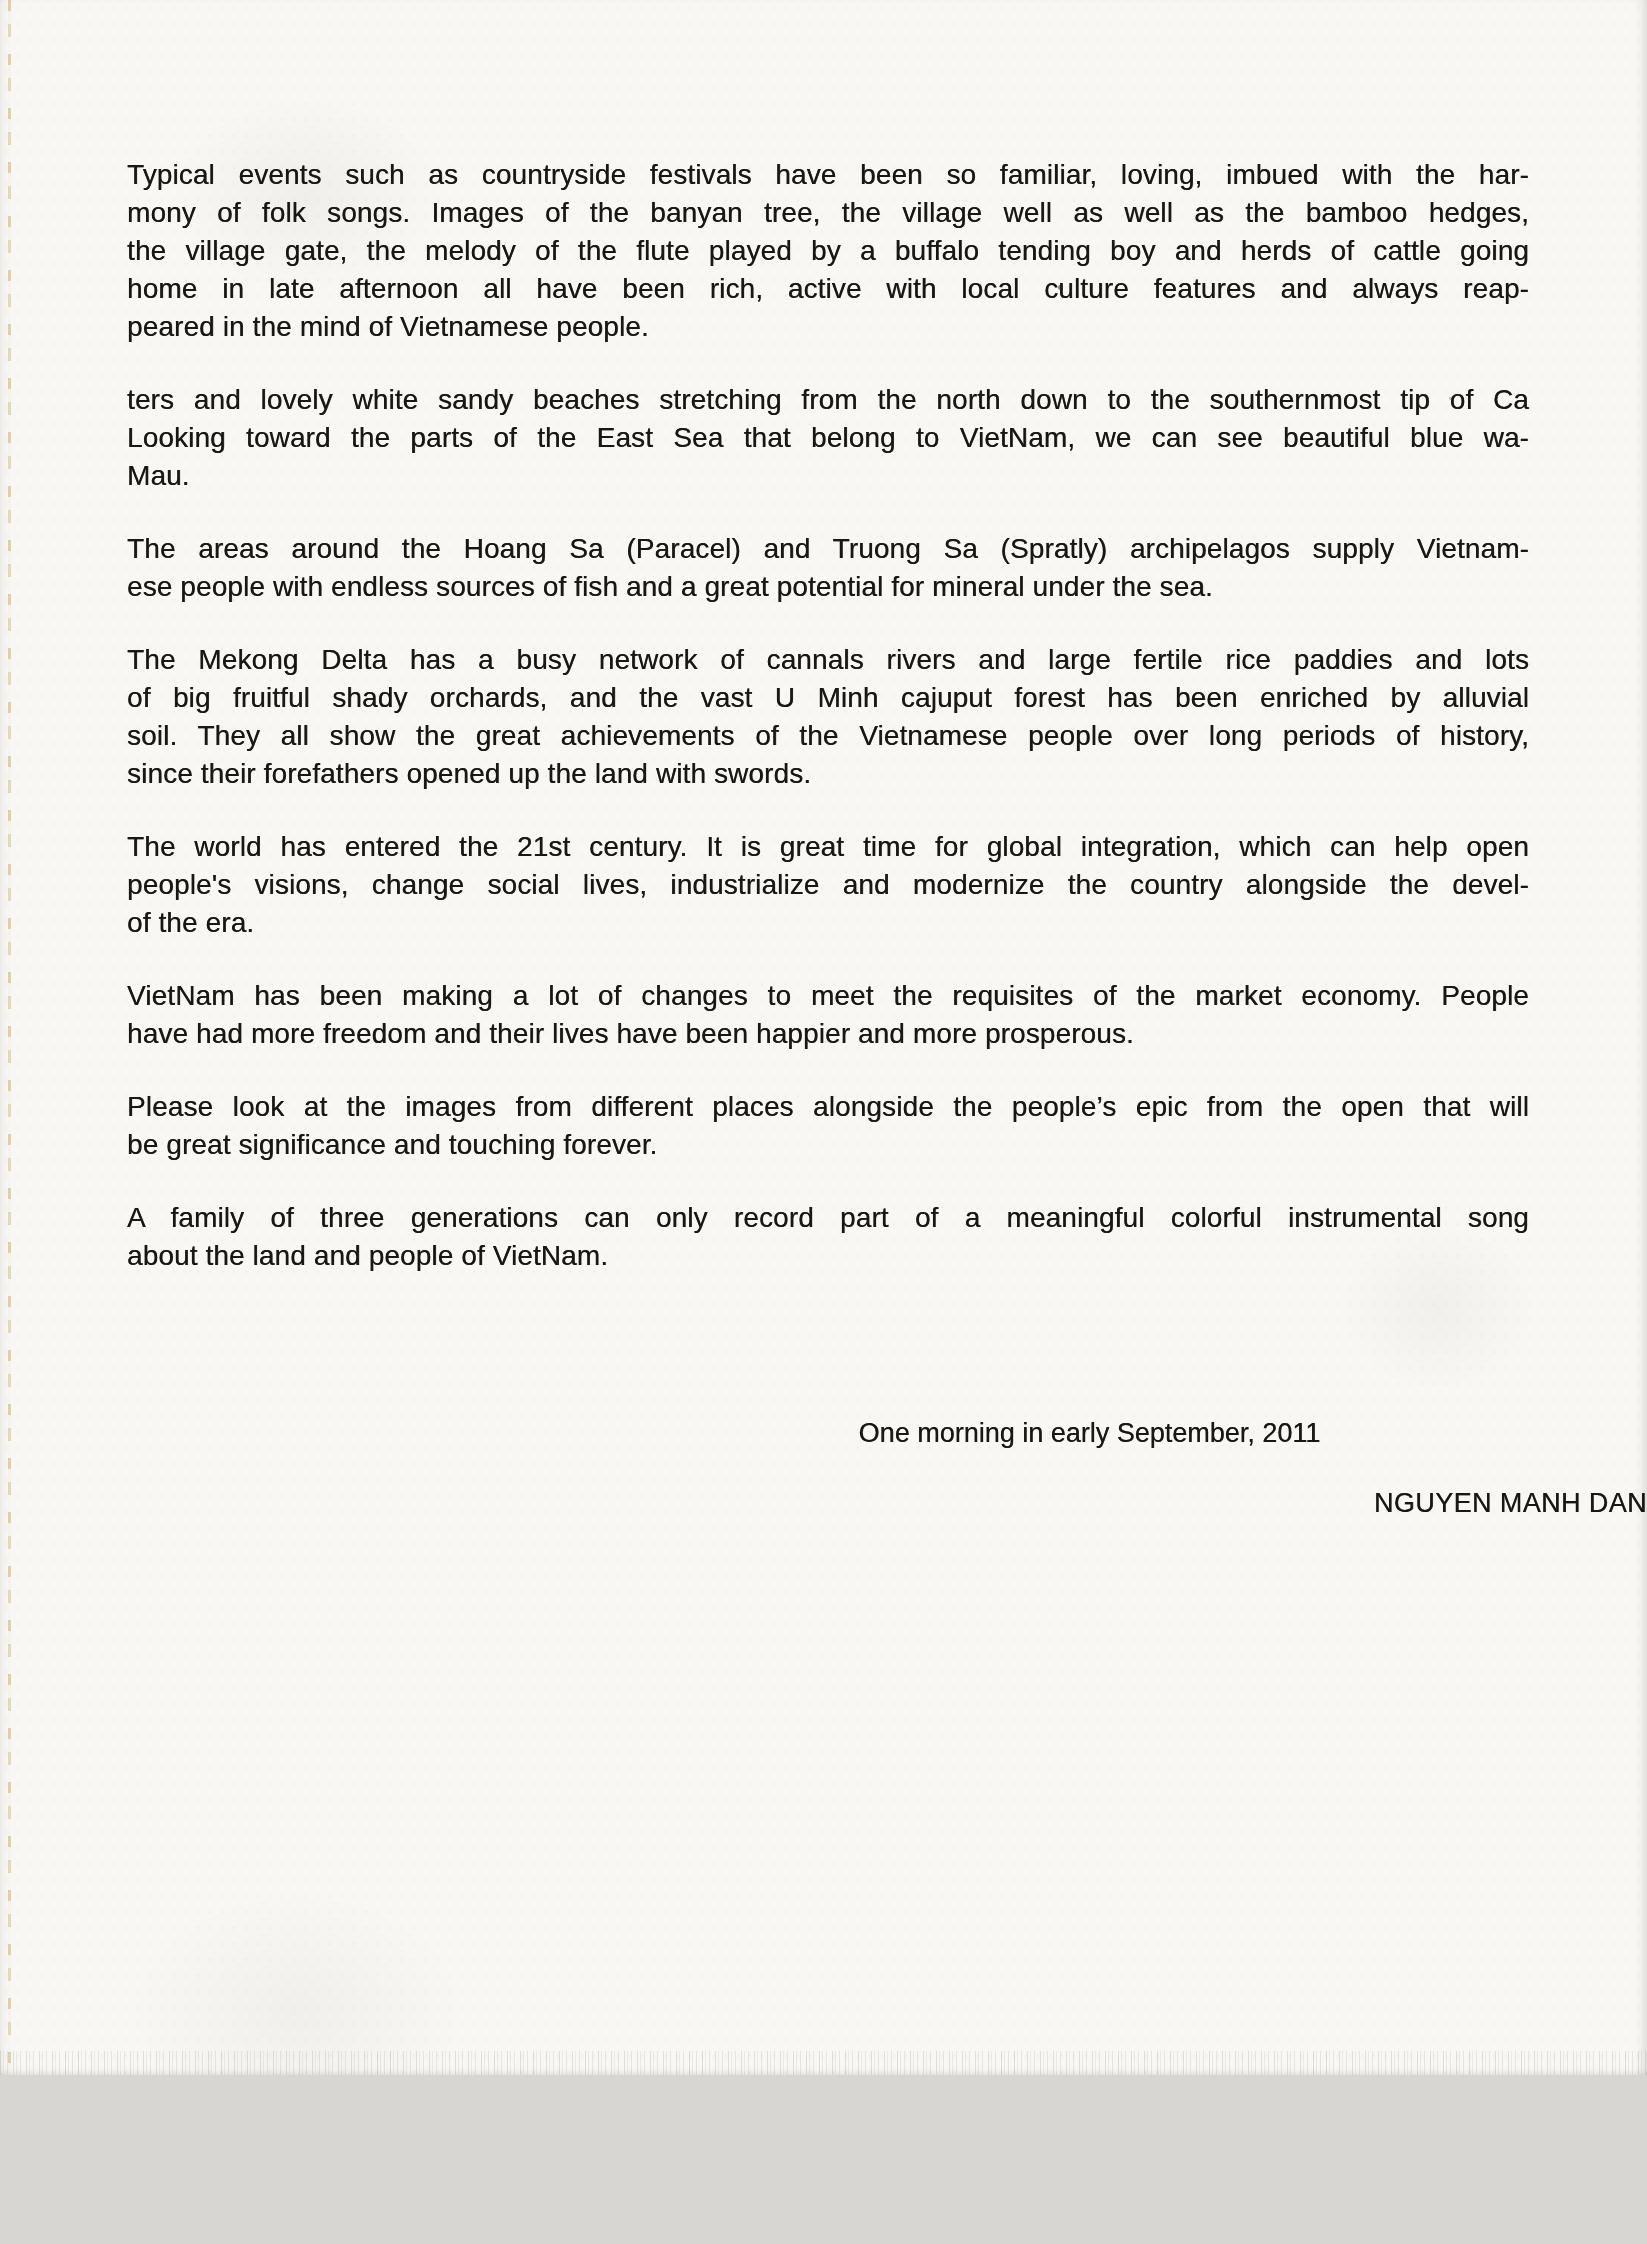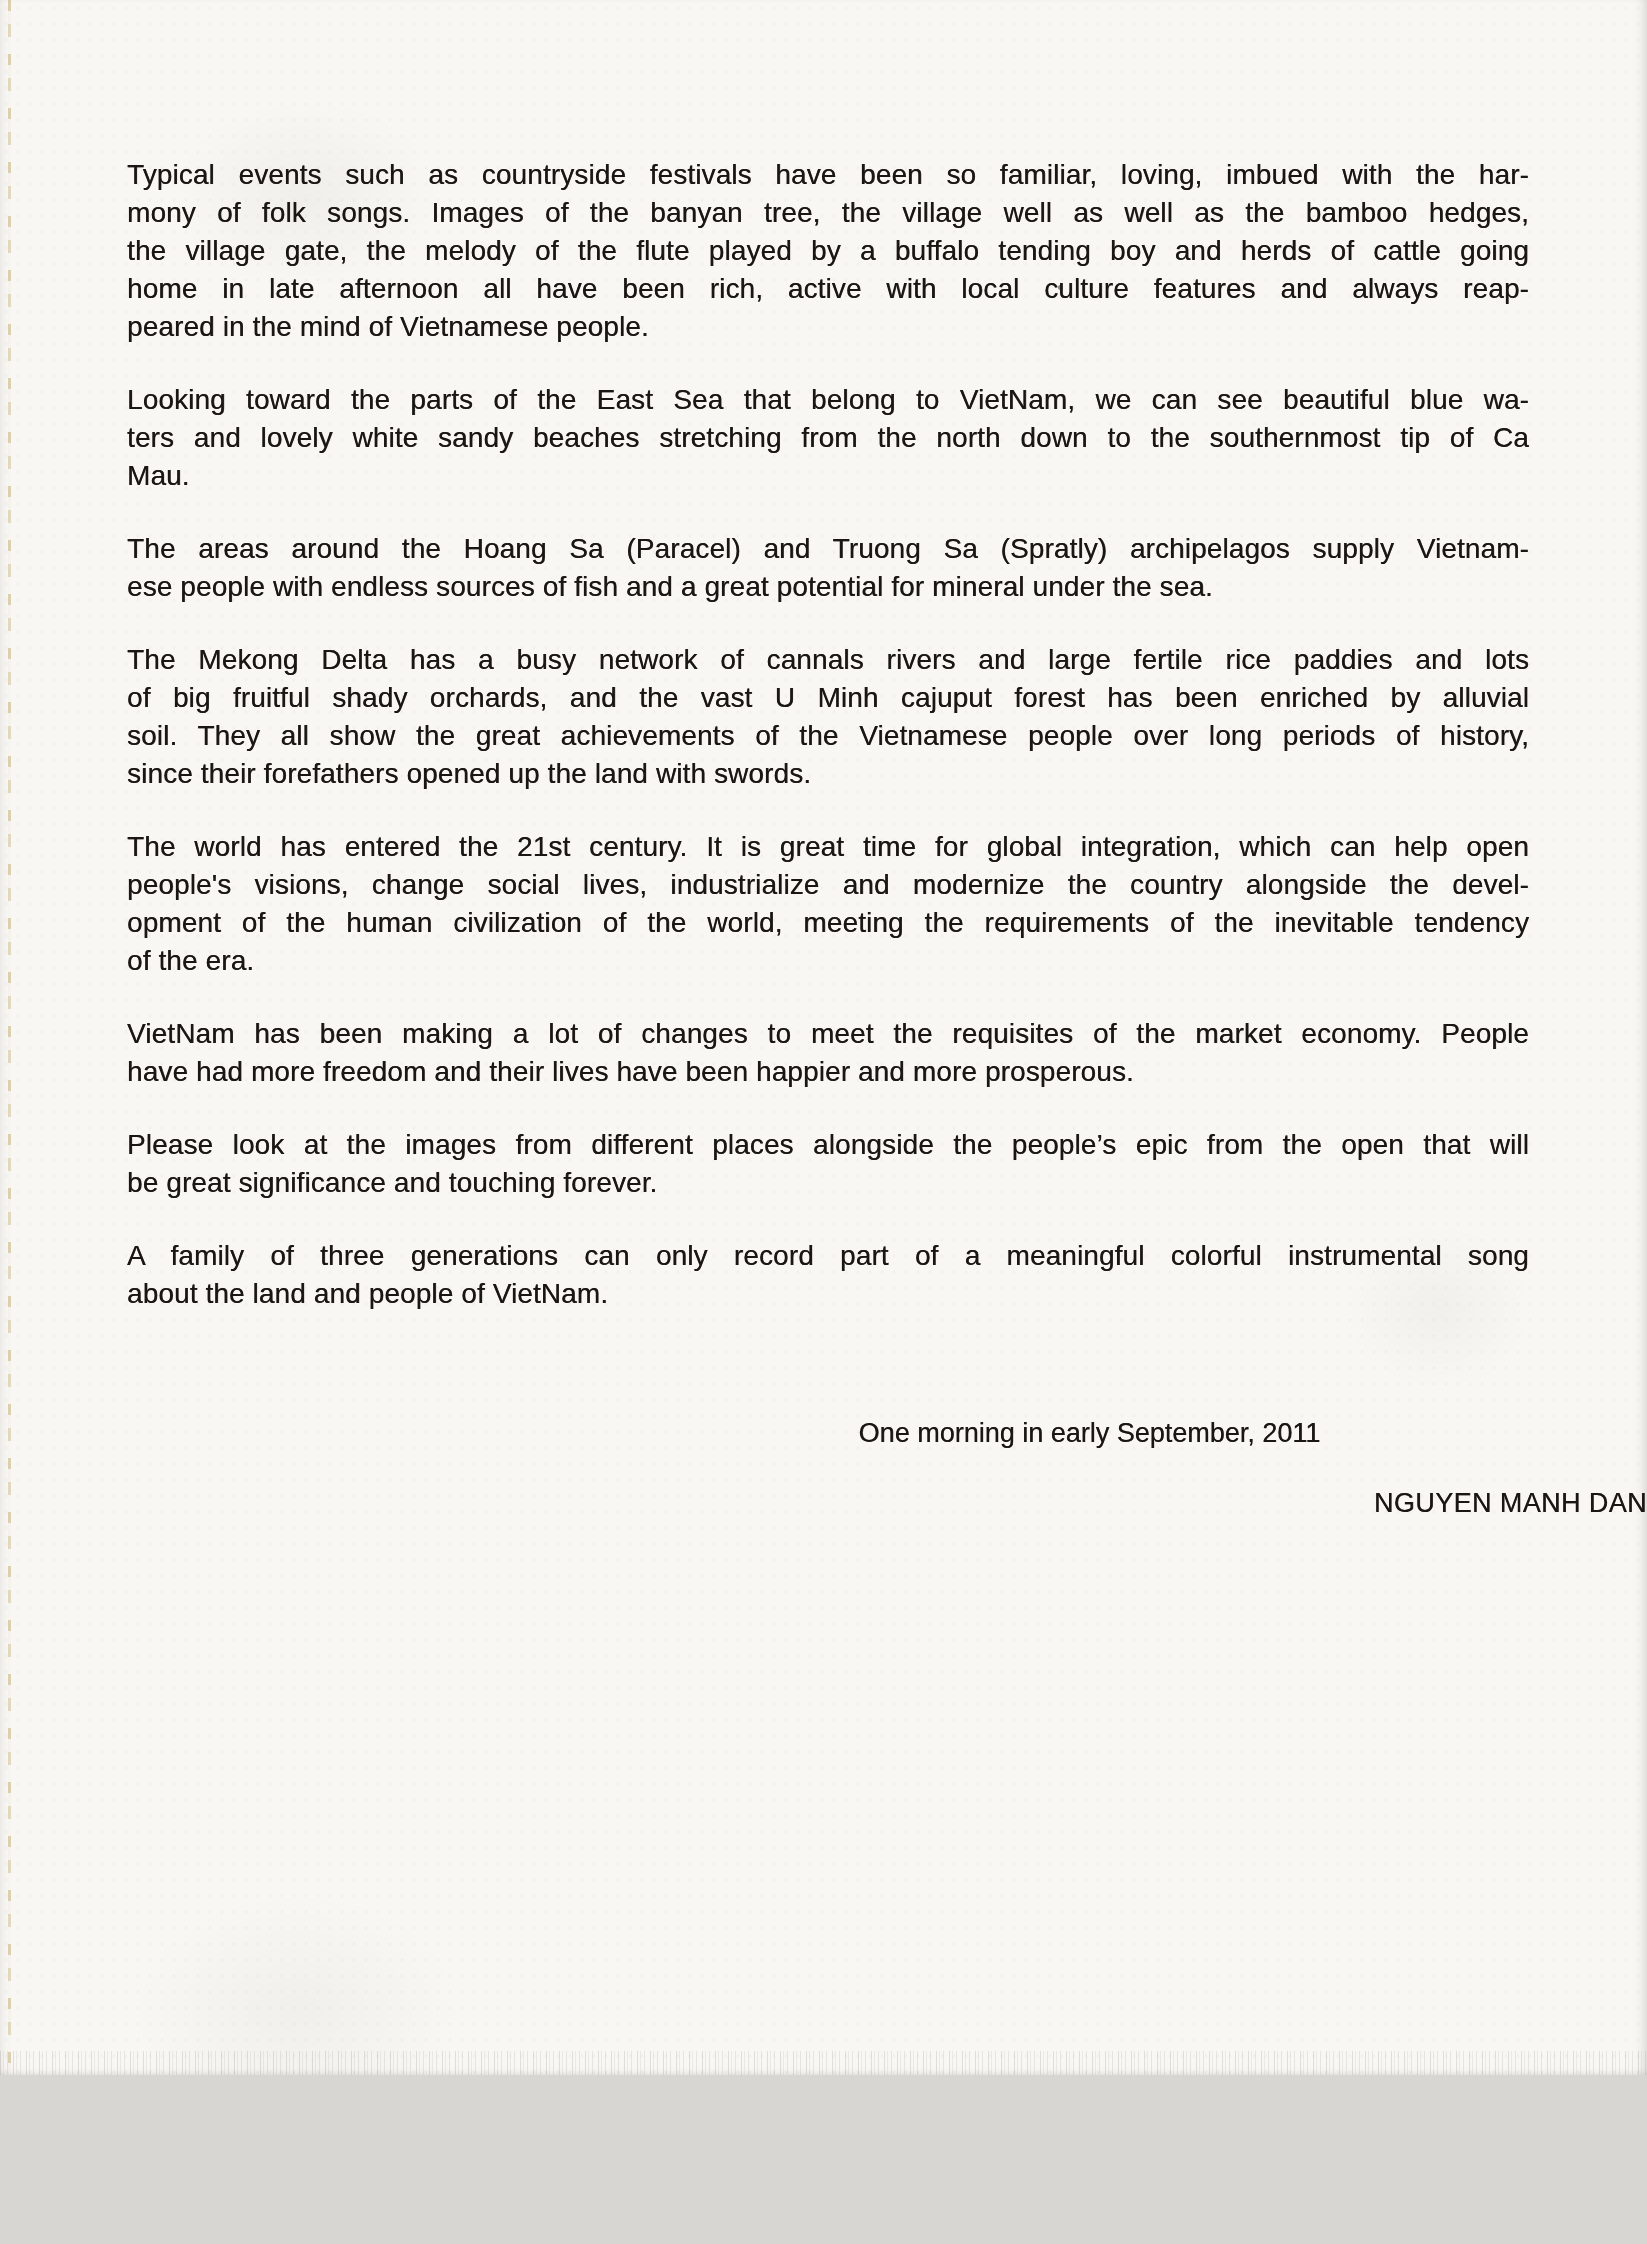"Looking toward the parts of" div.line { order: before "ters and lovely white sandy" -> after "ters and lovely white sandy" }
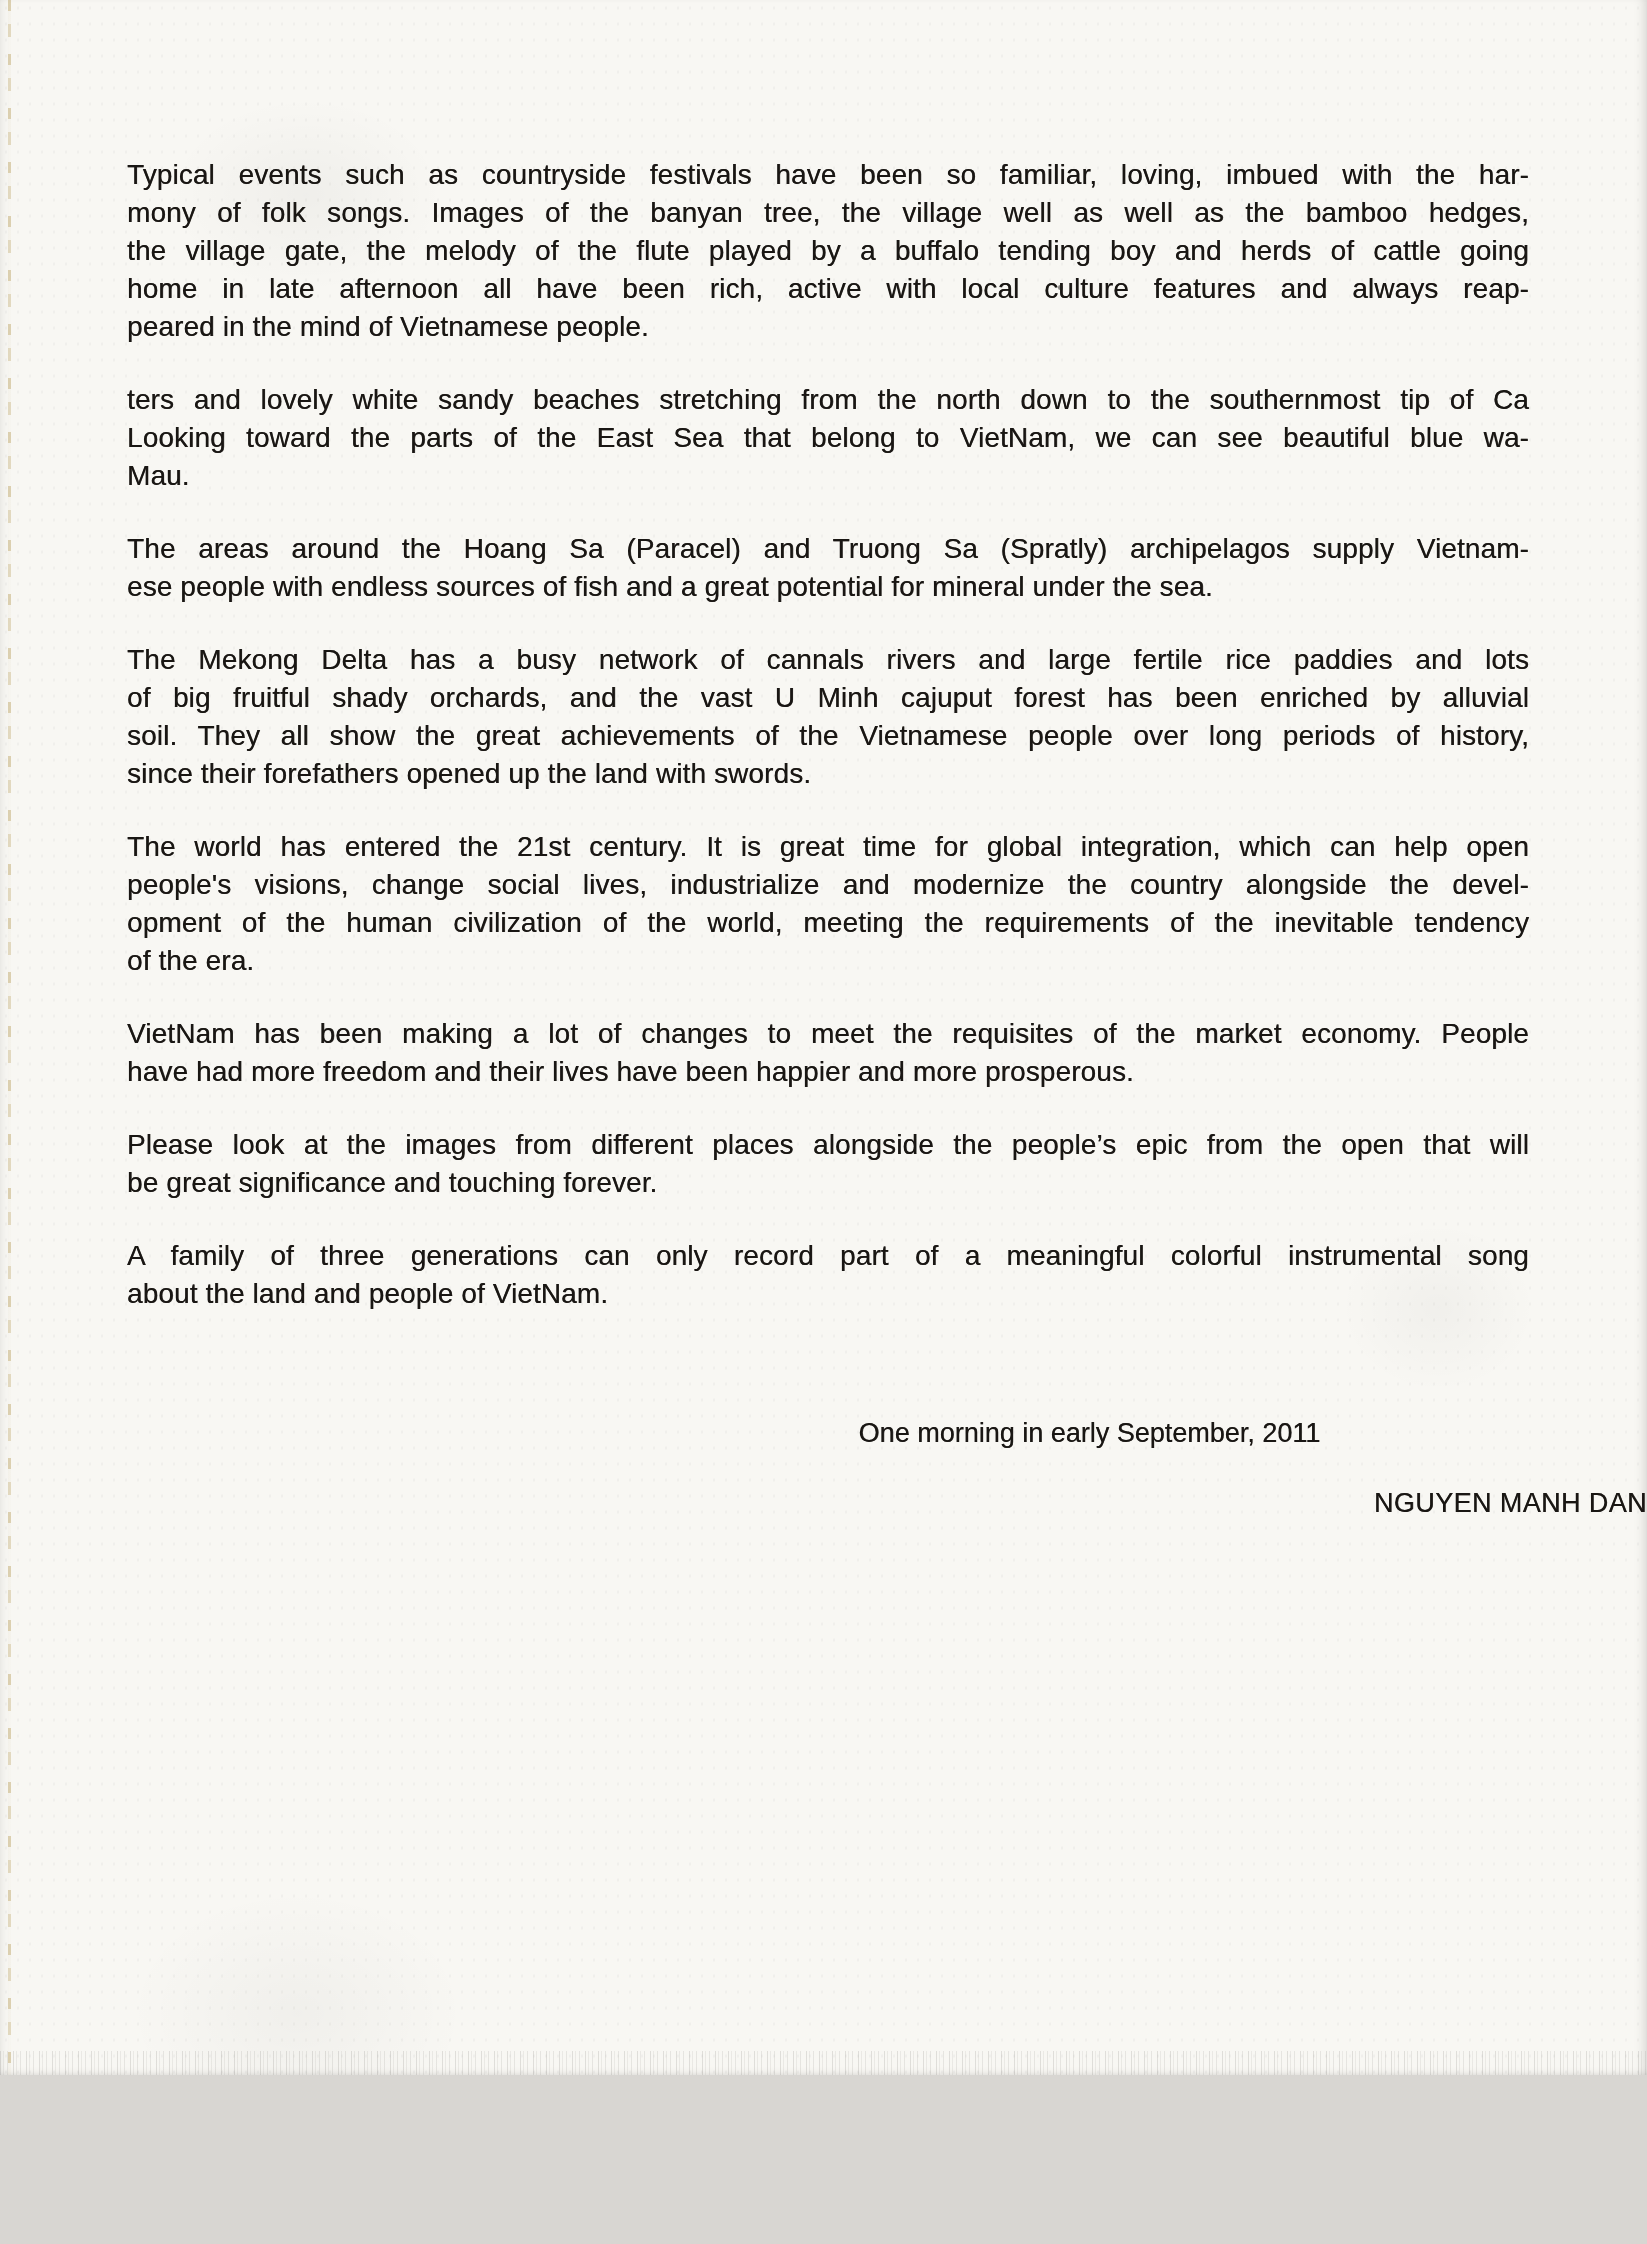"opment of the human civilization" div.line { html: <div>opment of the human civilization of the world, meeting the requirements of the inevitable tendency</div> -> none }
